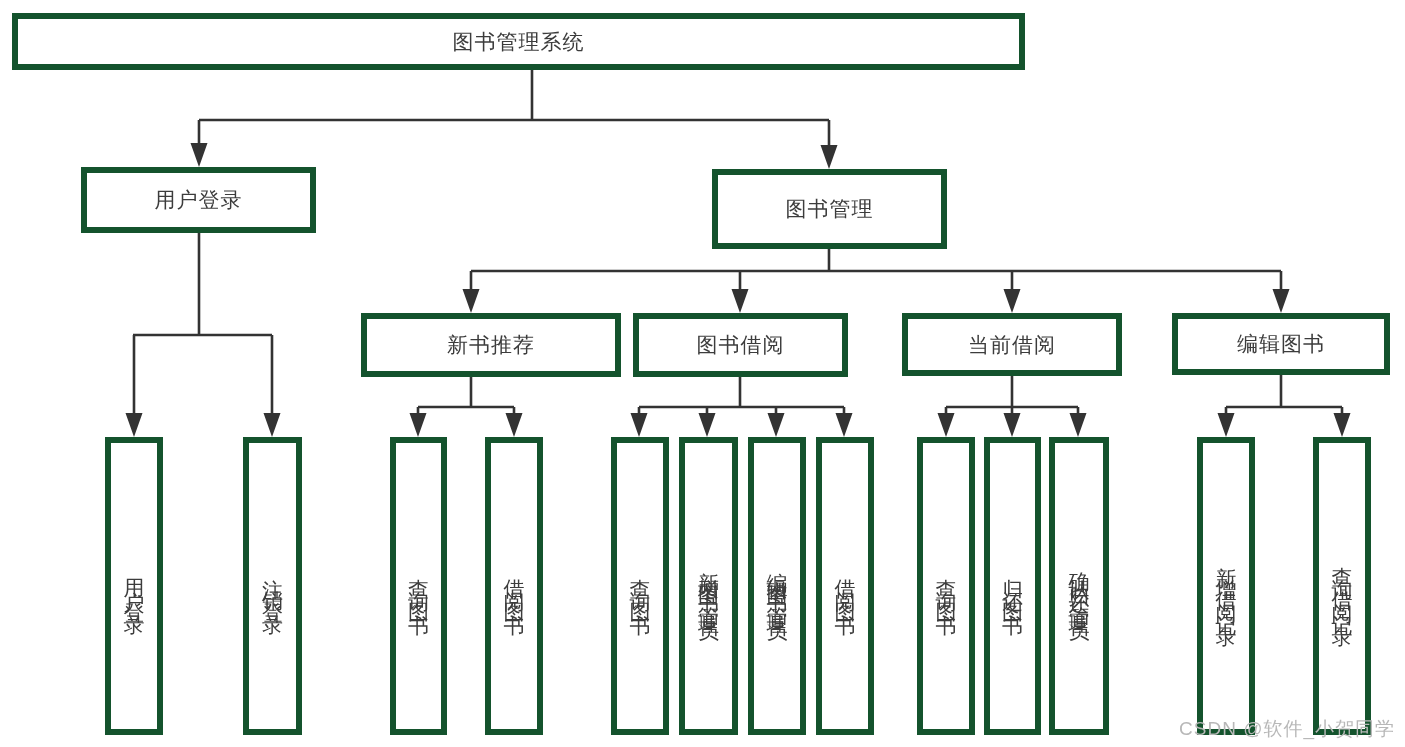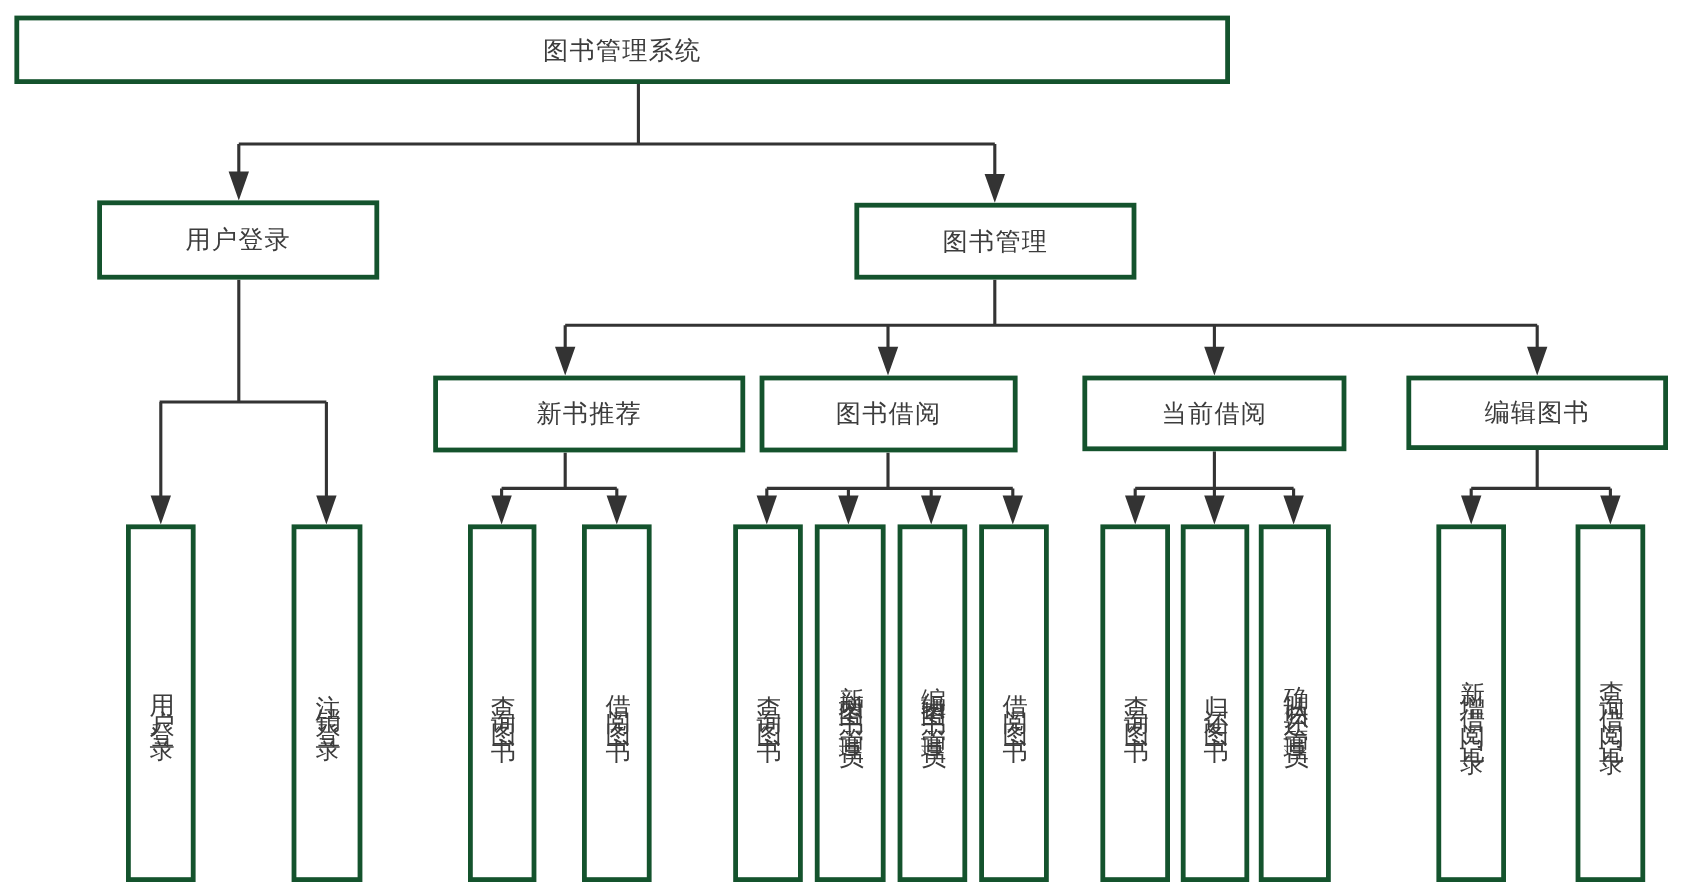"图书管理系统" .box { border: 4px solid #14532d -> 6px solid #14532d }
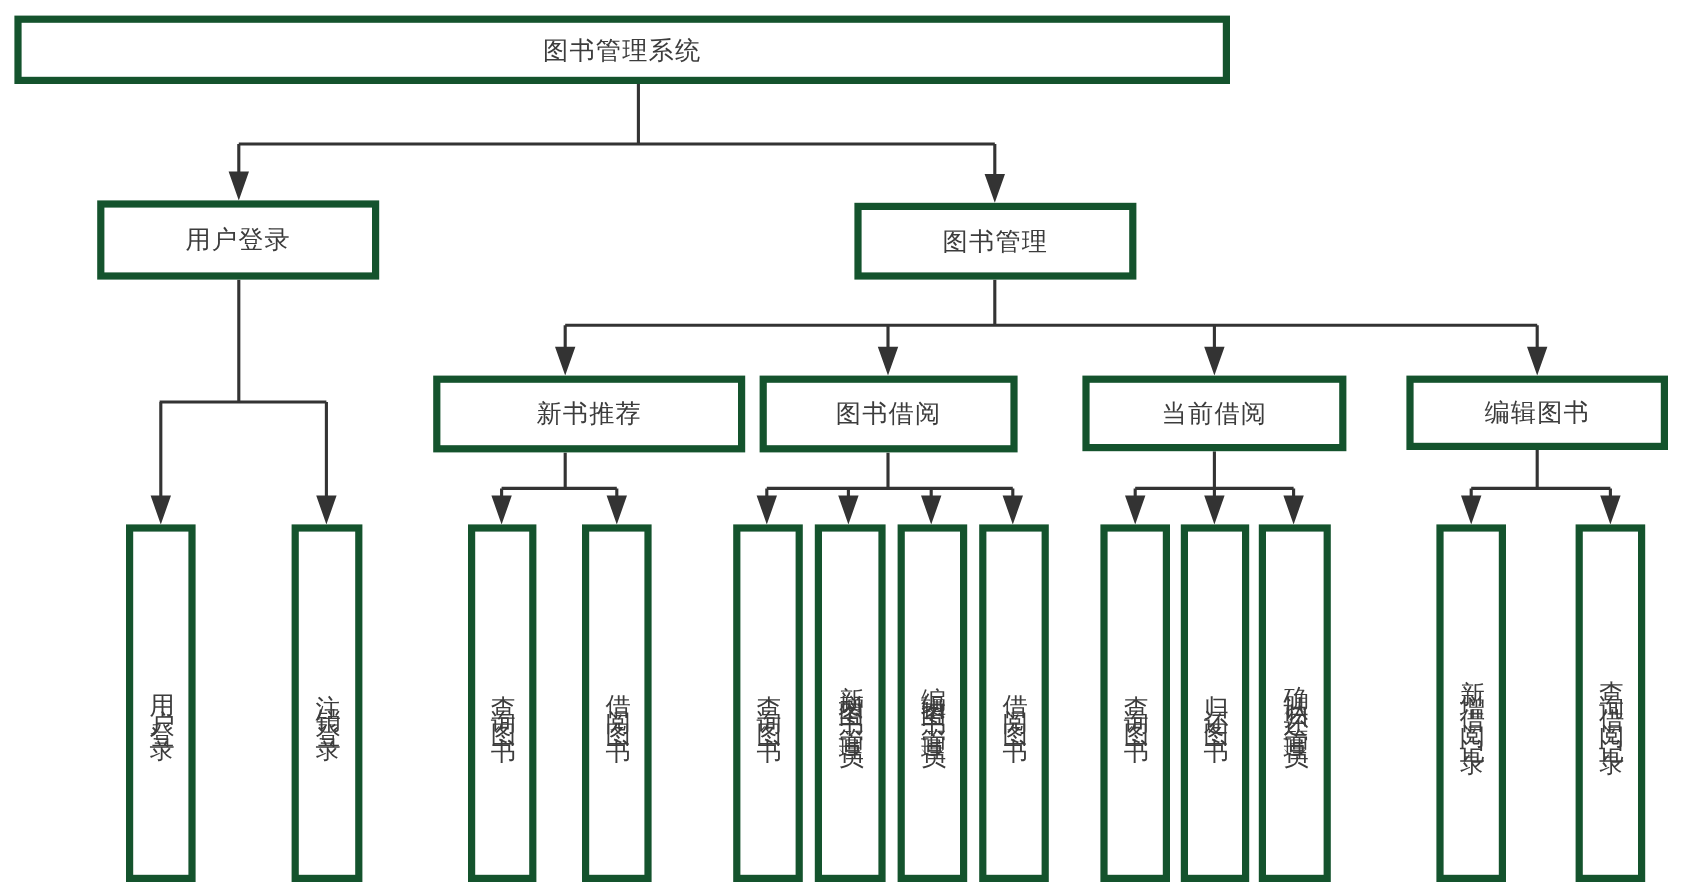"图书管理" div.box { height: 64px -> 80px }
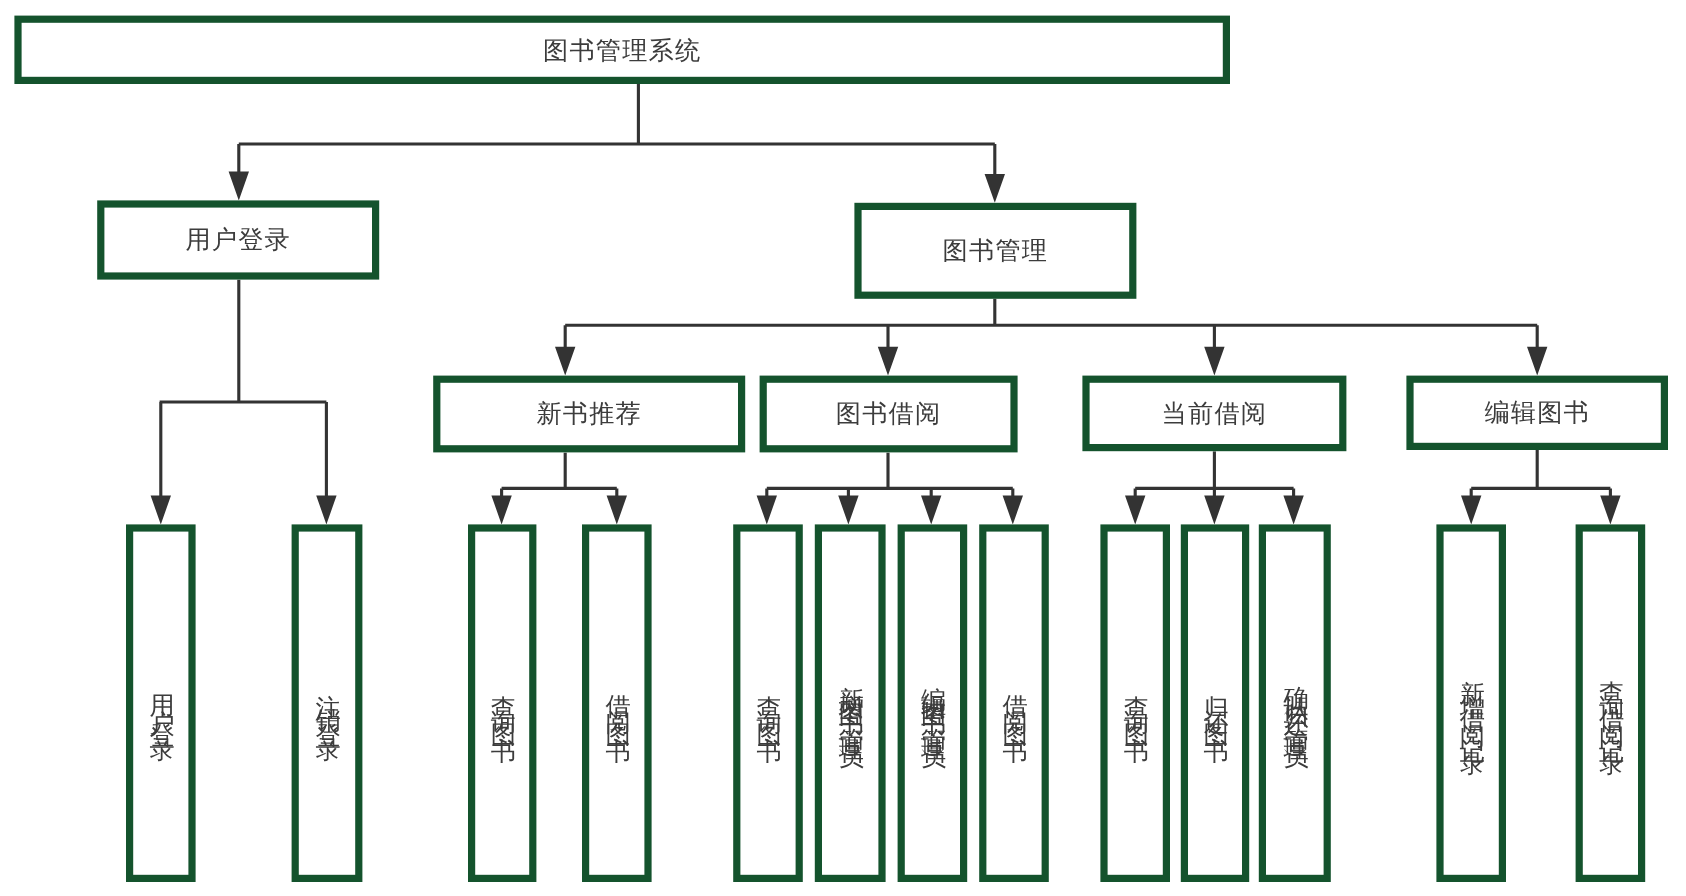"CSDN @软件_小贺同学" div.watermark { html: none -> <div>CSDN @软件_小贺同学</div> }
